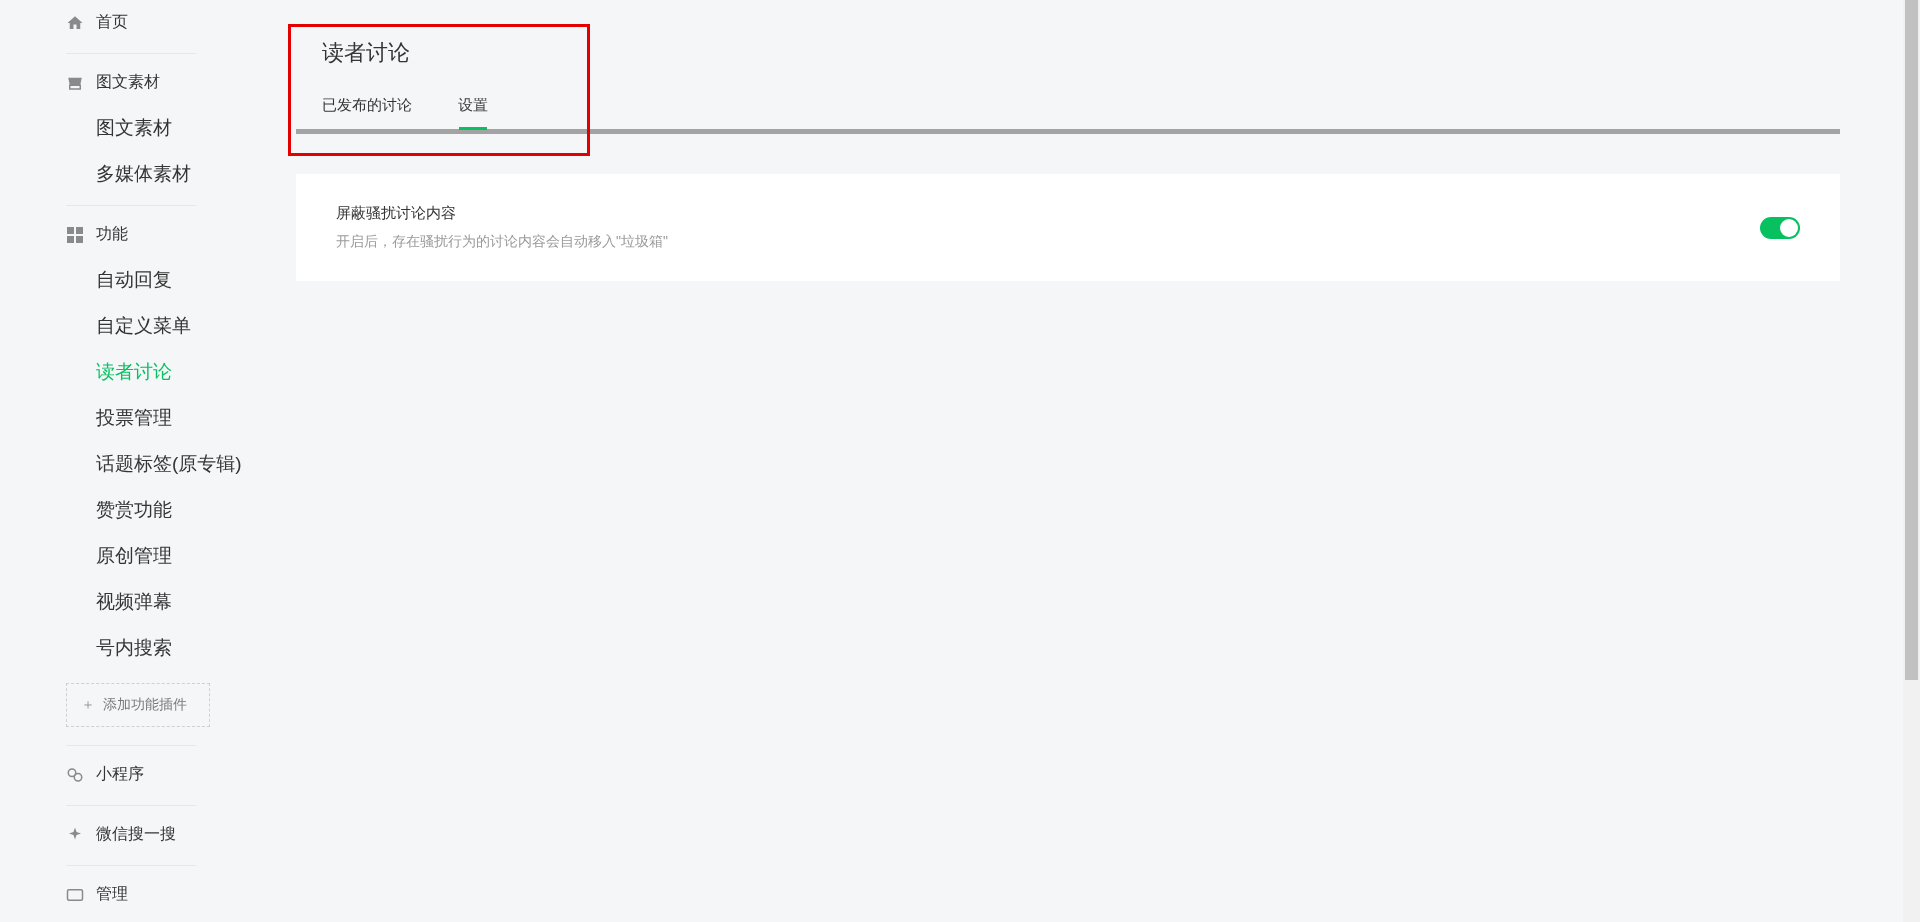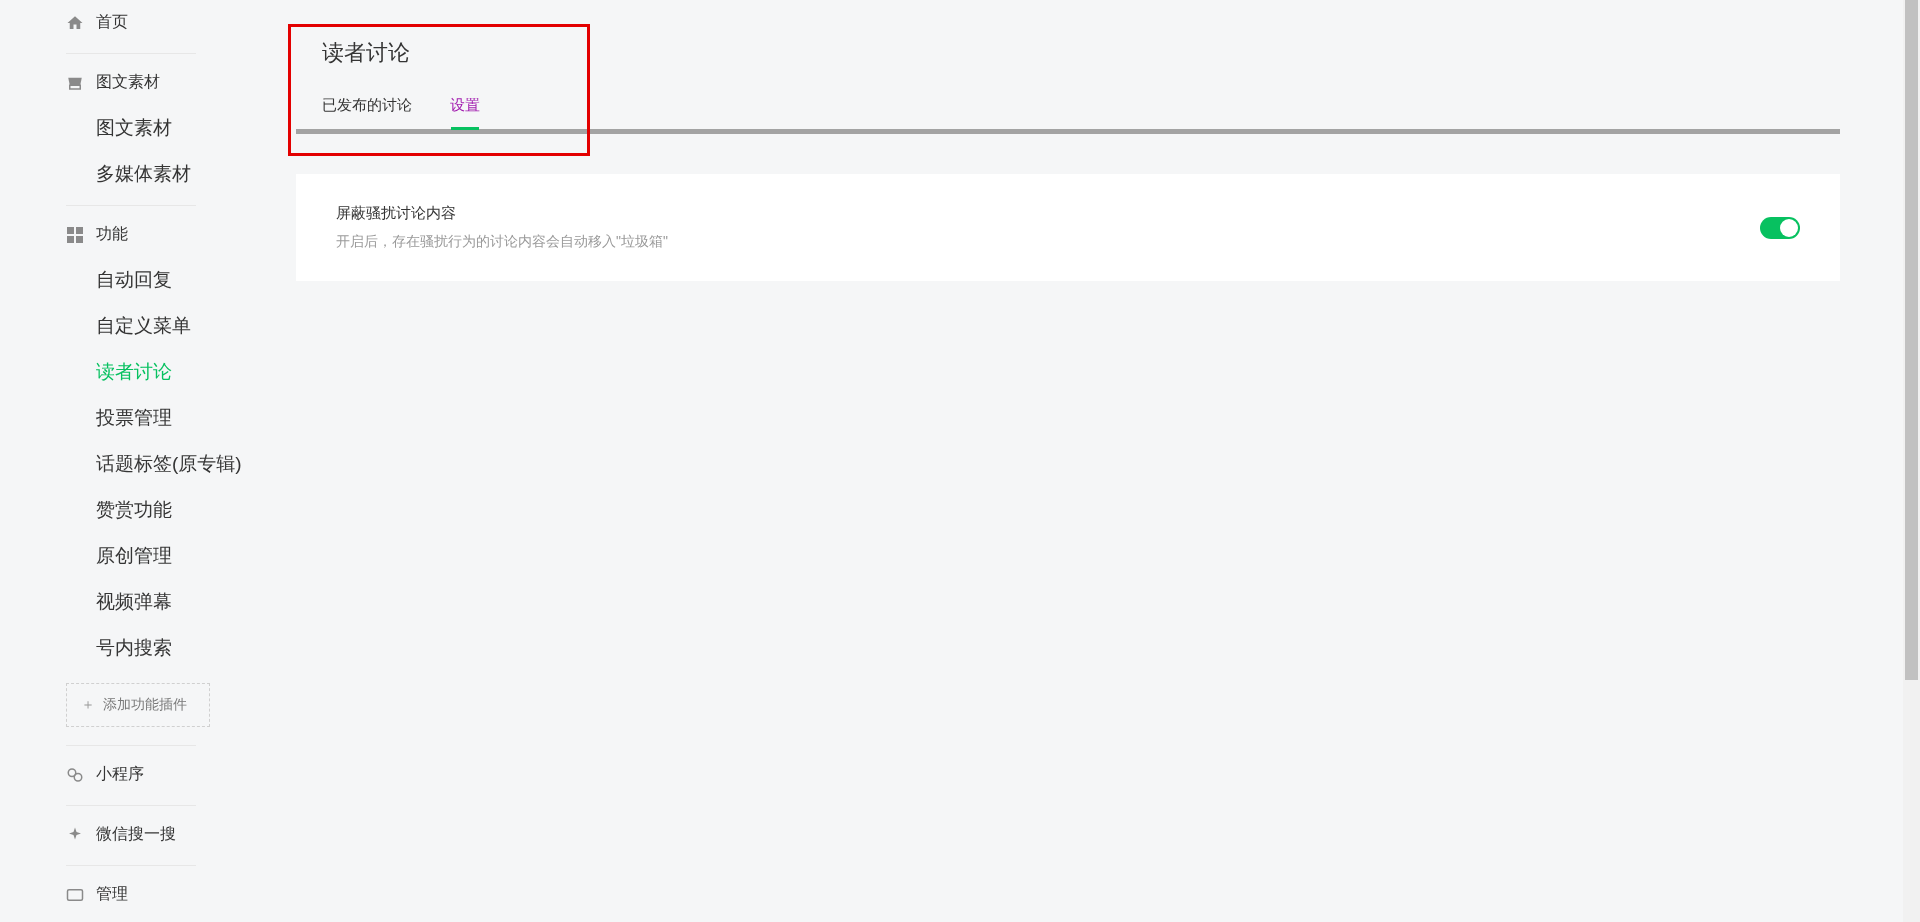"设置" .tab.active { color: #a21caf -> #404040; margin-left: none -> 8px }
